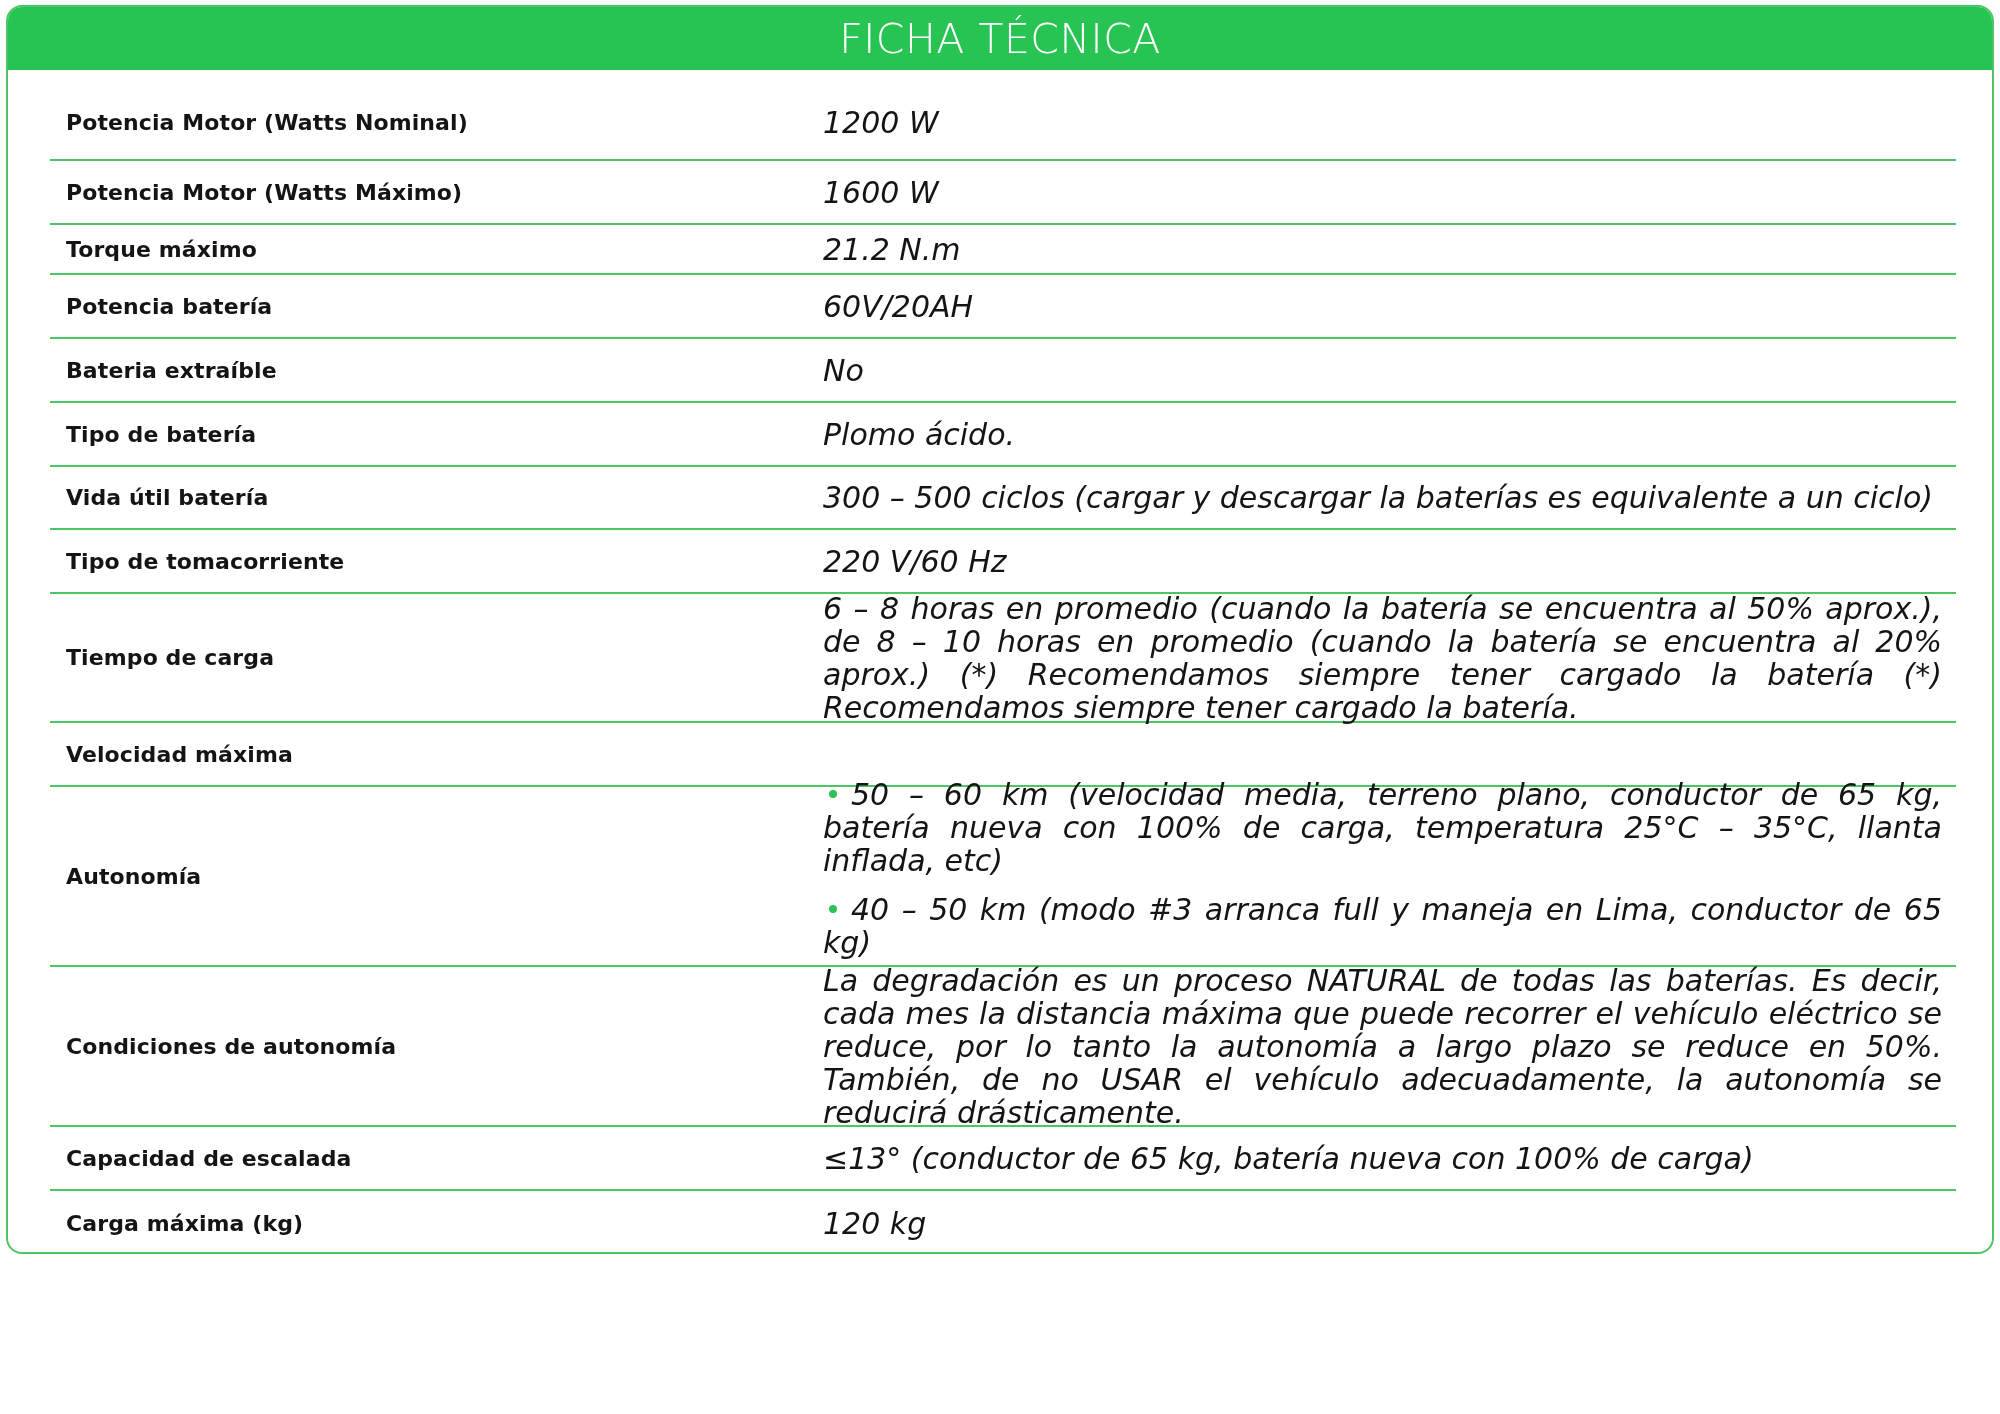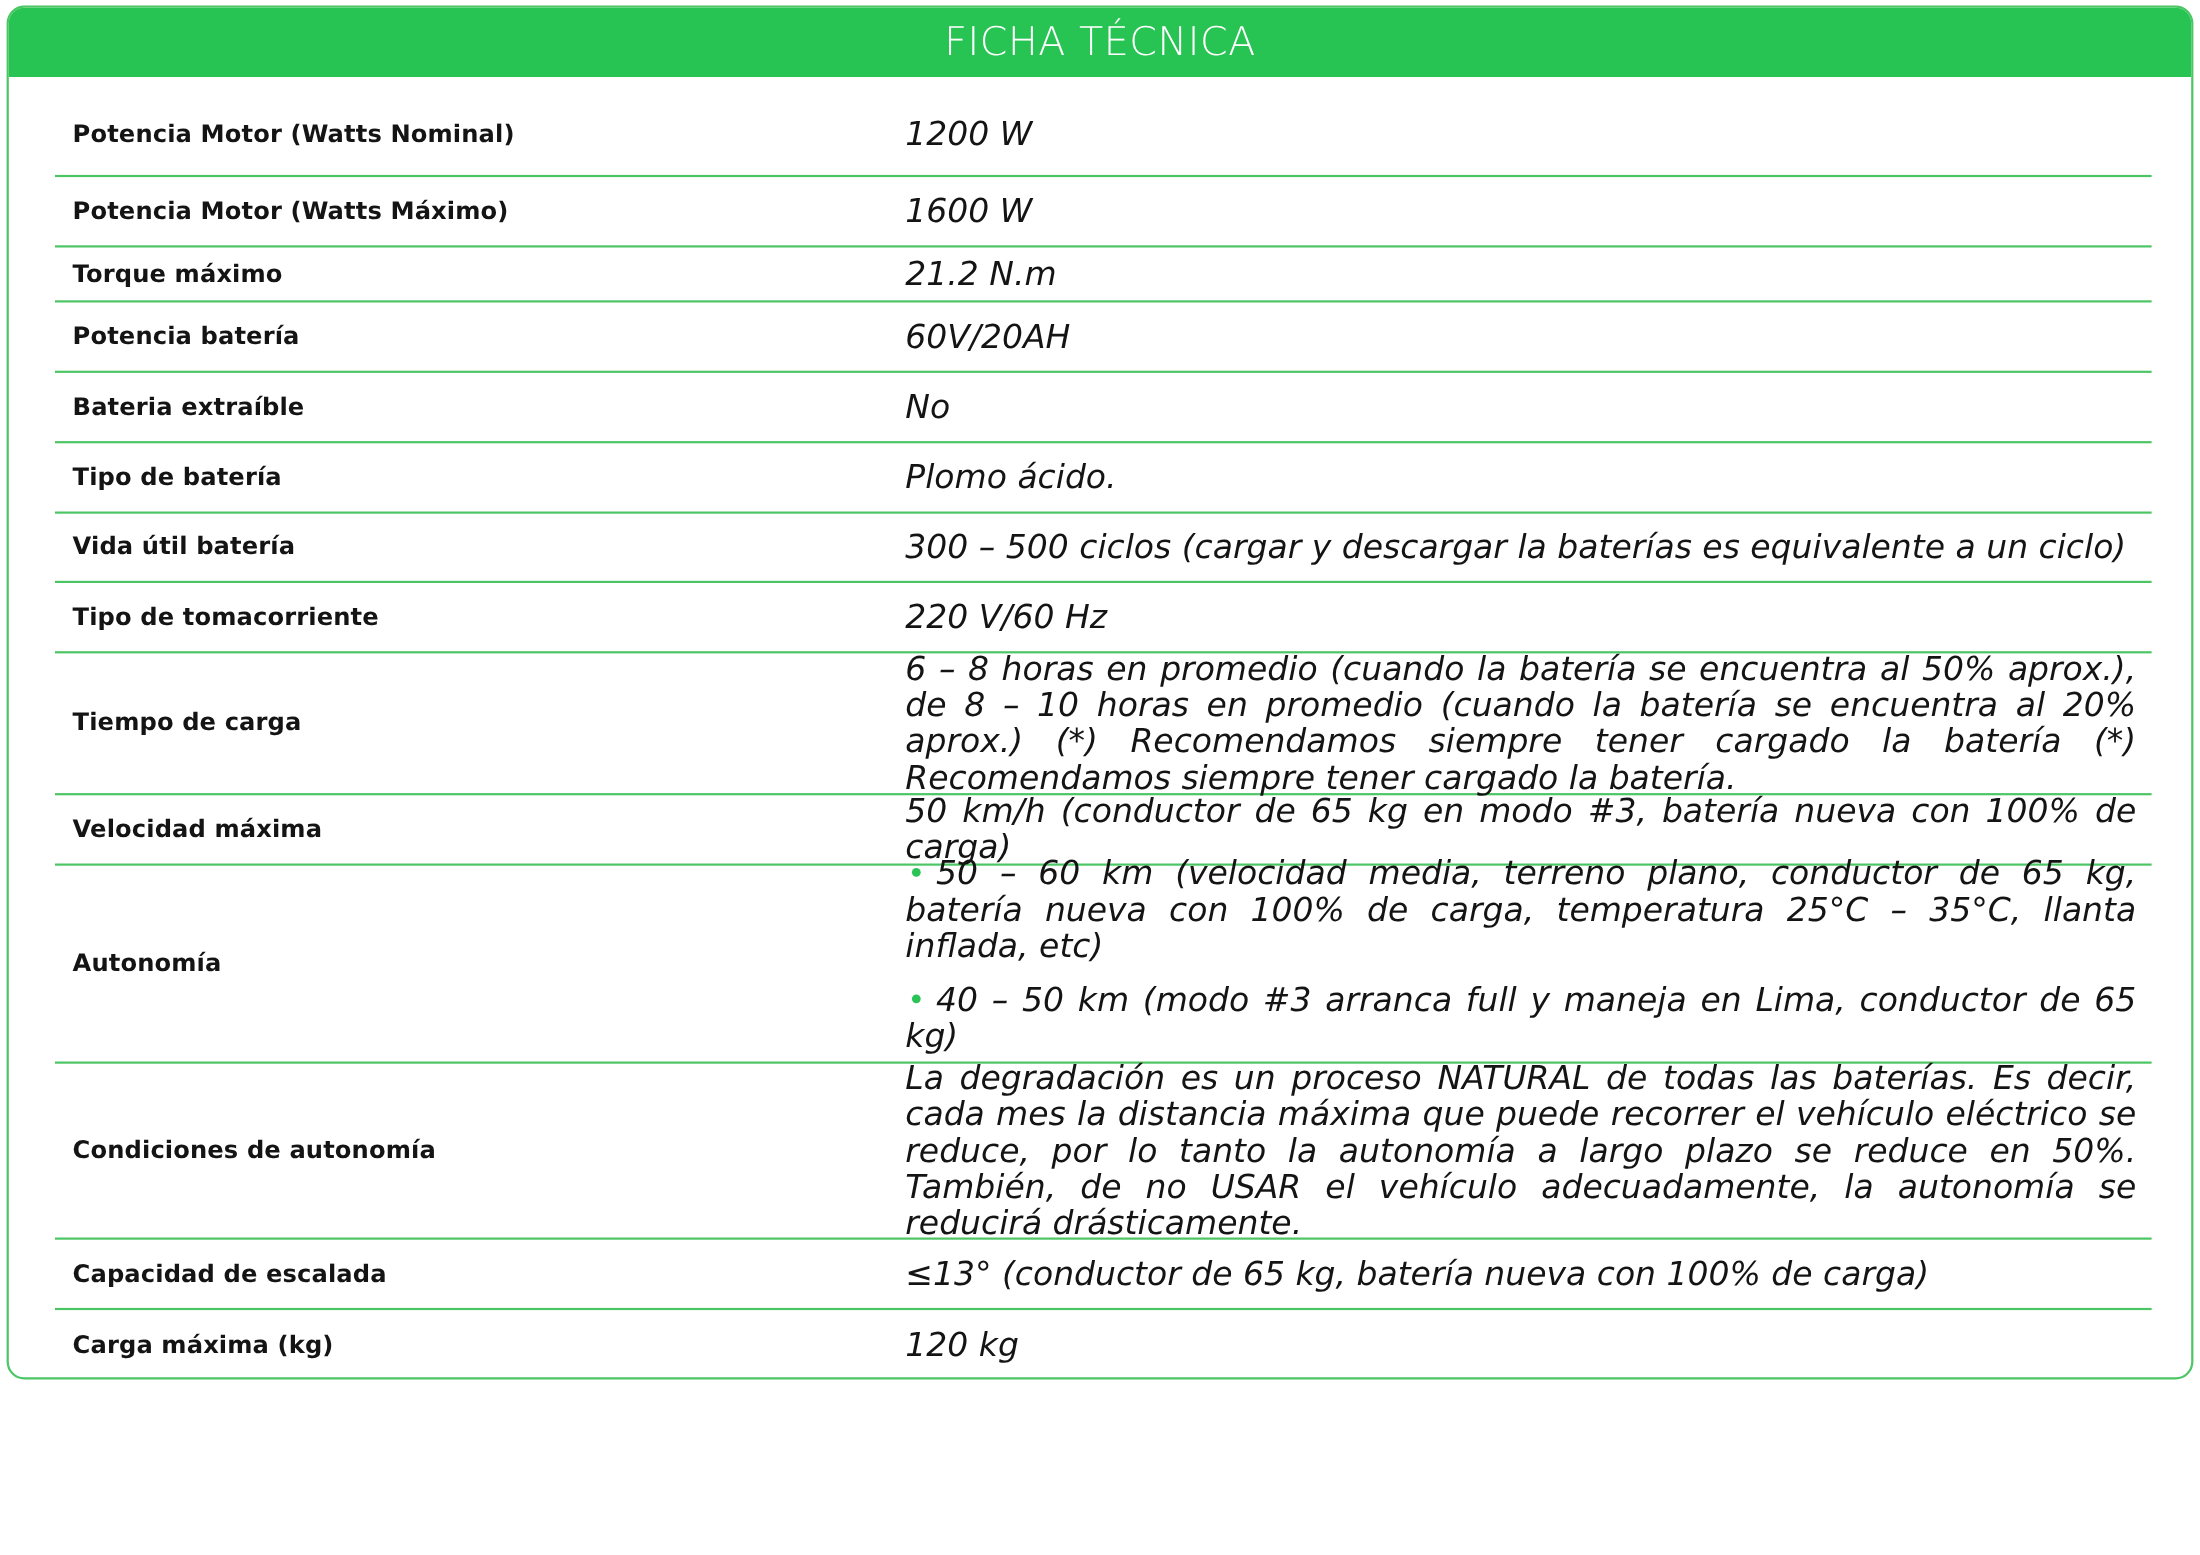"FICHA TÉCNICA" .header h1 { font-size: 36px -> 41px }
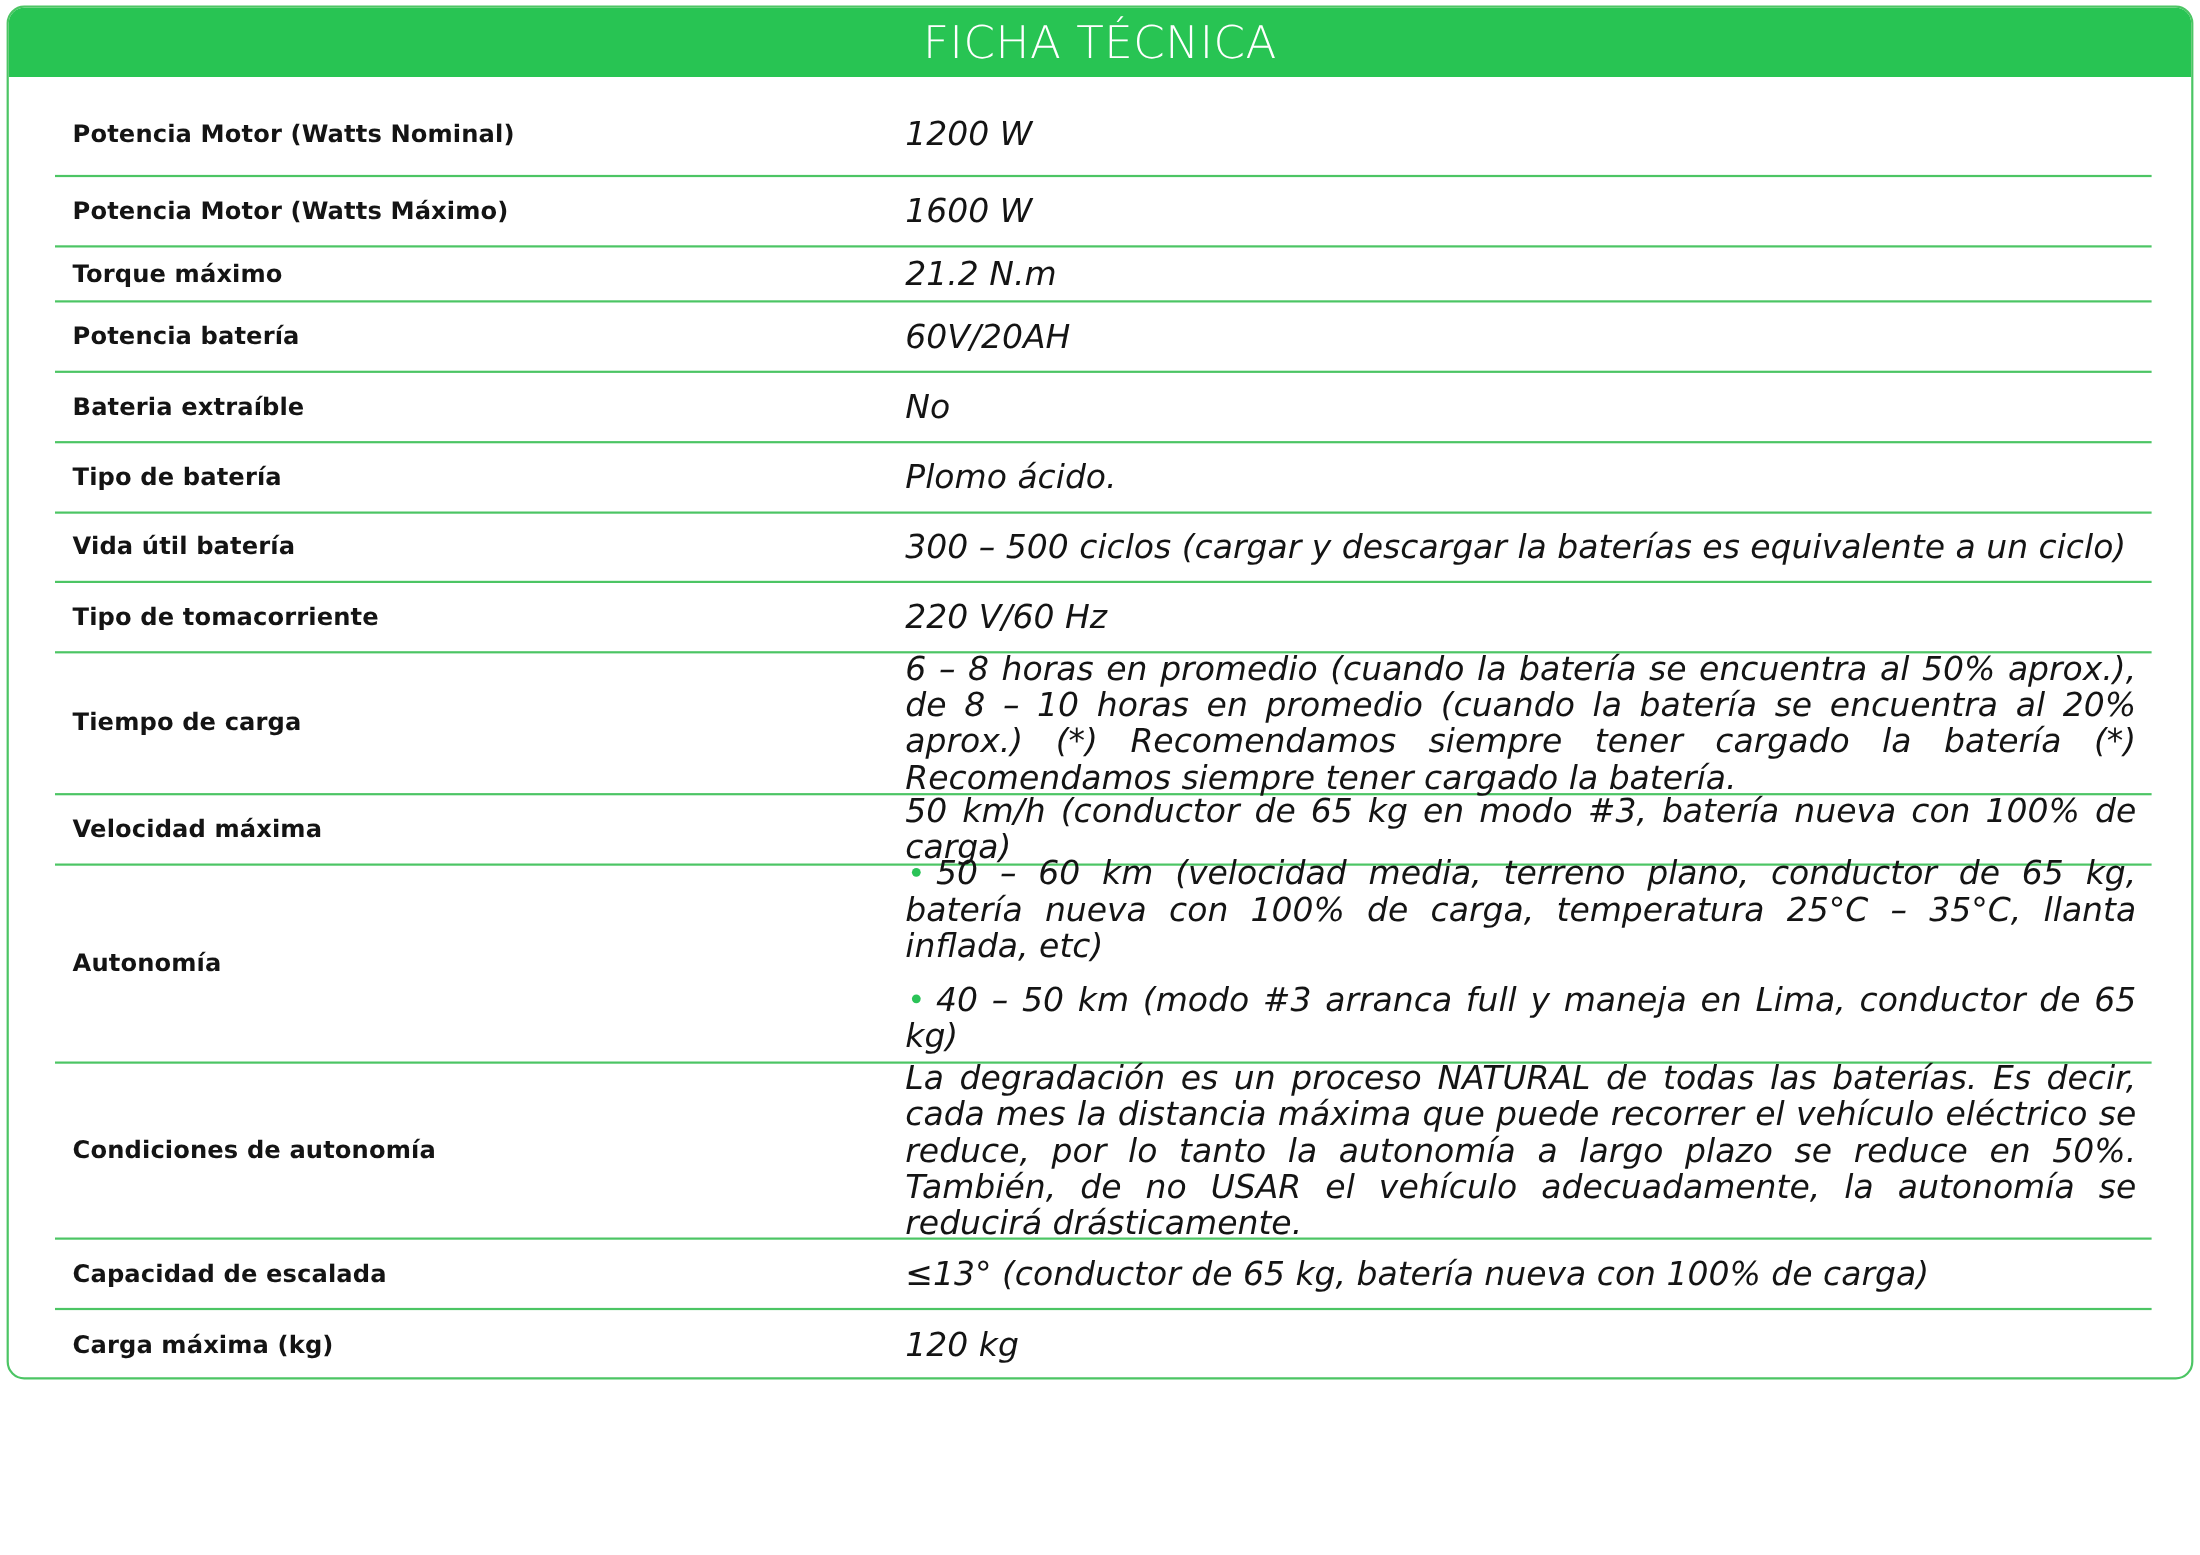"50 km/h (conductor de 65" div.value { html: <div>50 km/h (conductor de 65 kg en modo #3, batería nueva con 100% de carga)</div> -> none }
